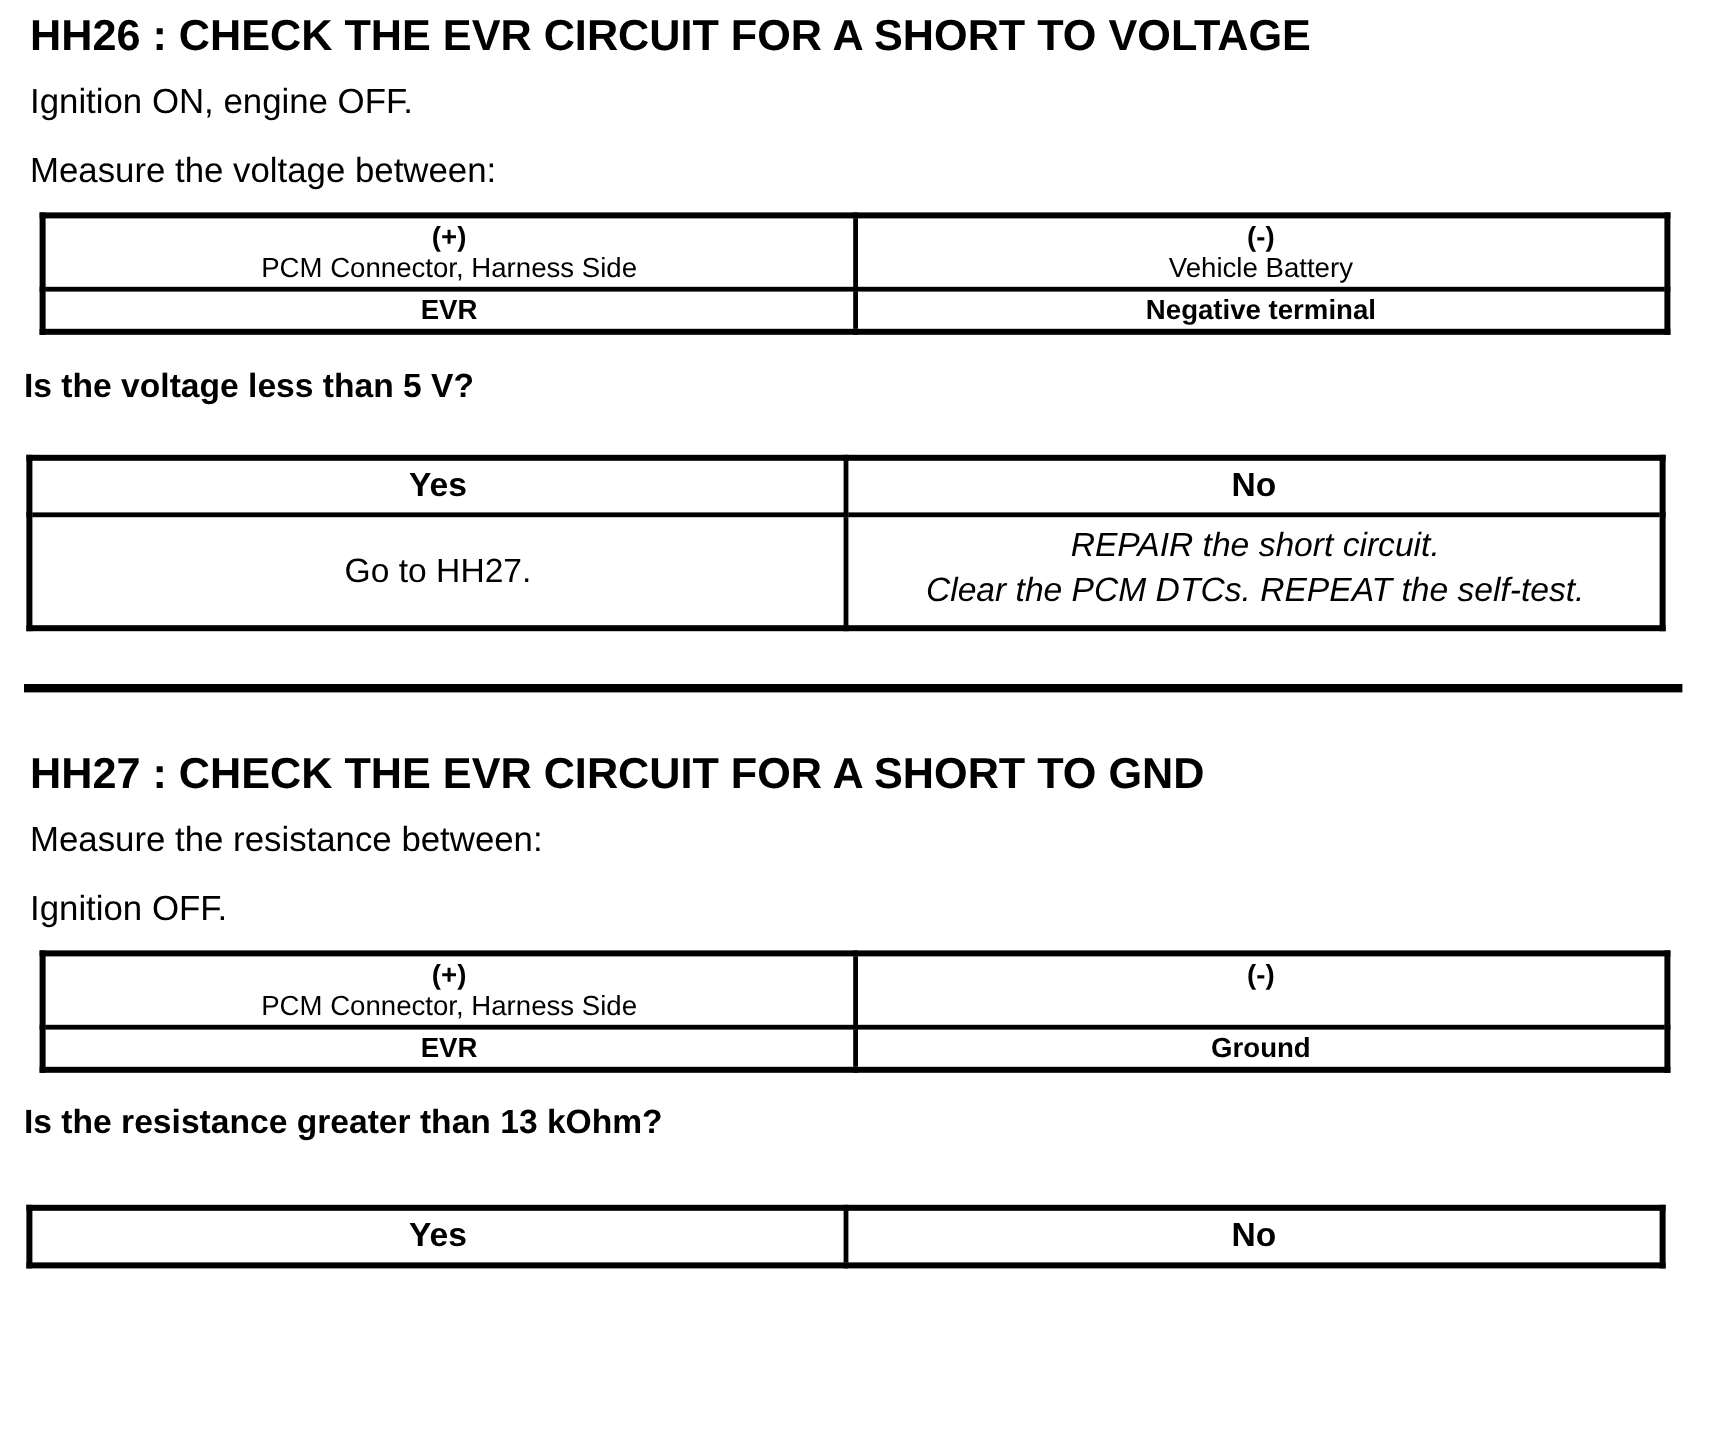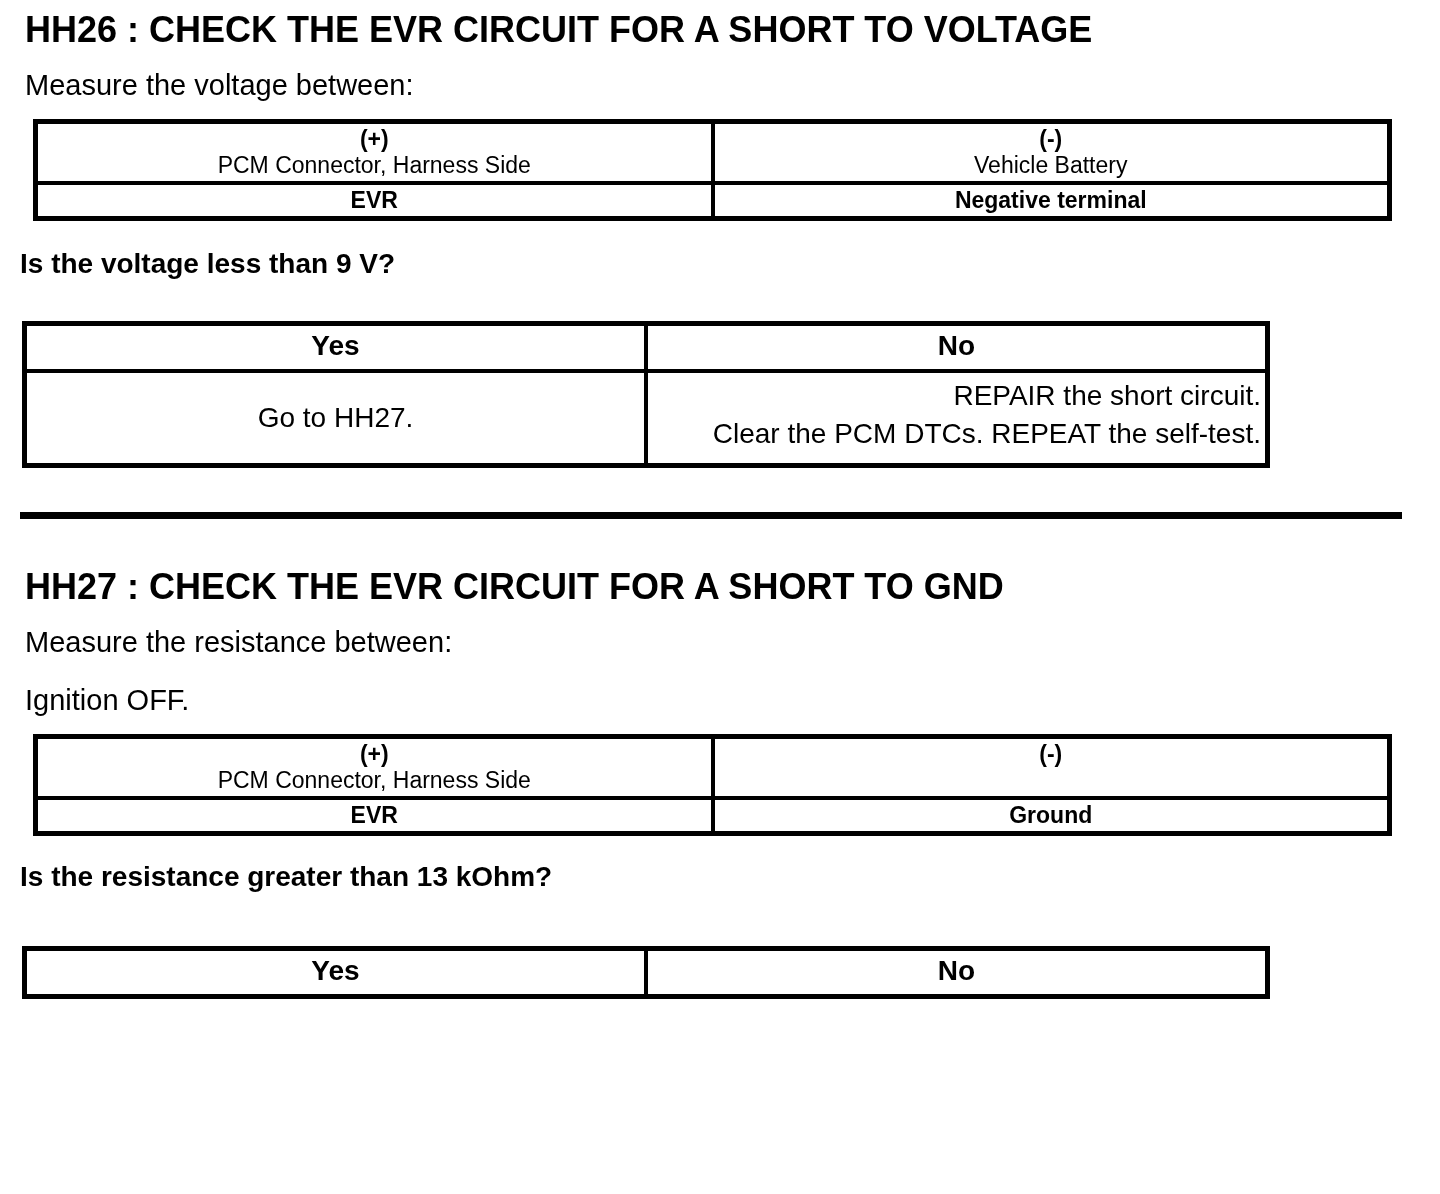"Ignition ON, engine OFF." div.body-text { html: none -> <div>Ignition ON, engine OFF.</div> }
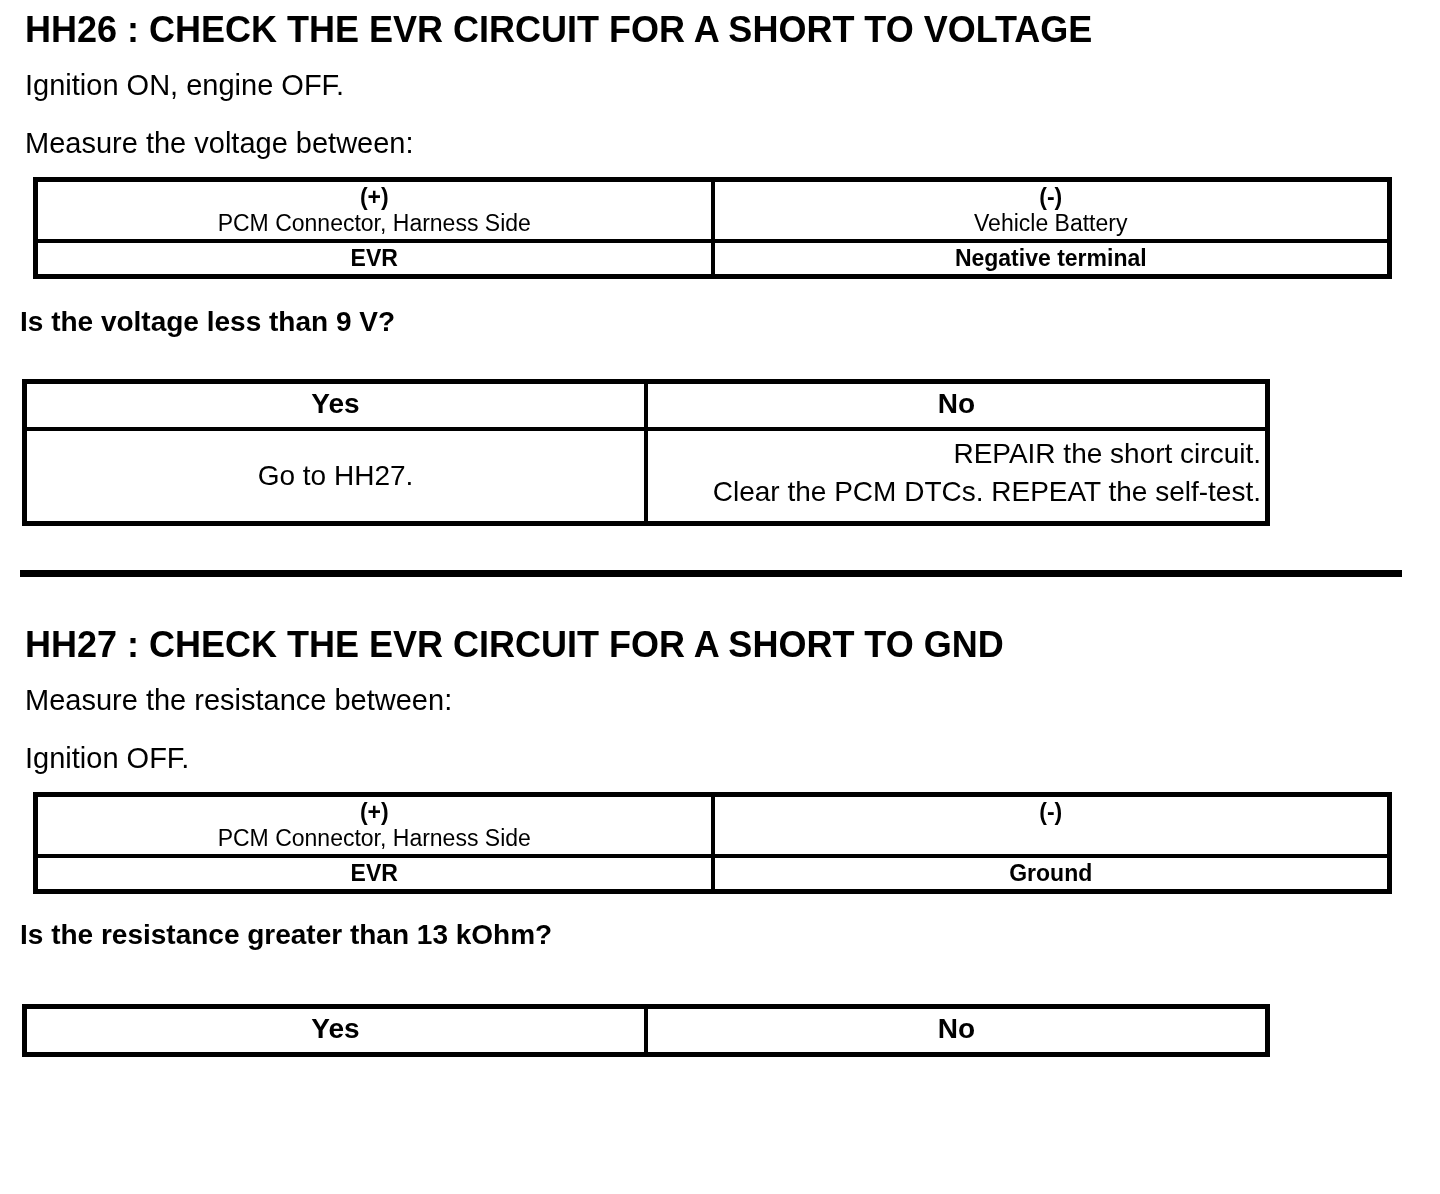"Is the voltage less than" div.question { text: 9 -> 5 }
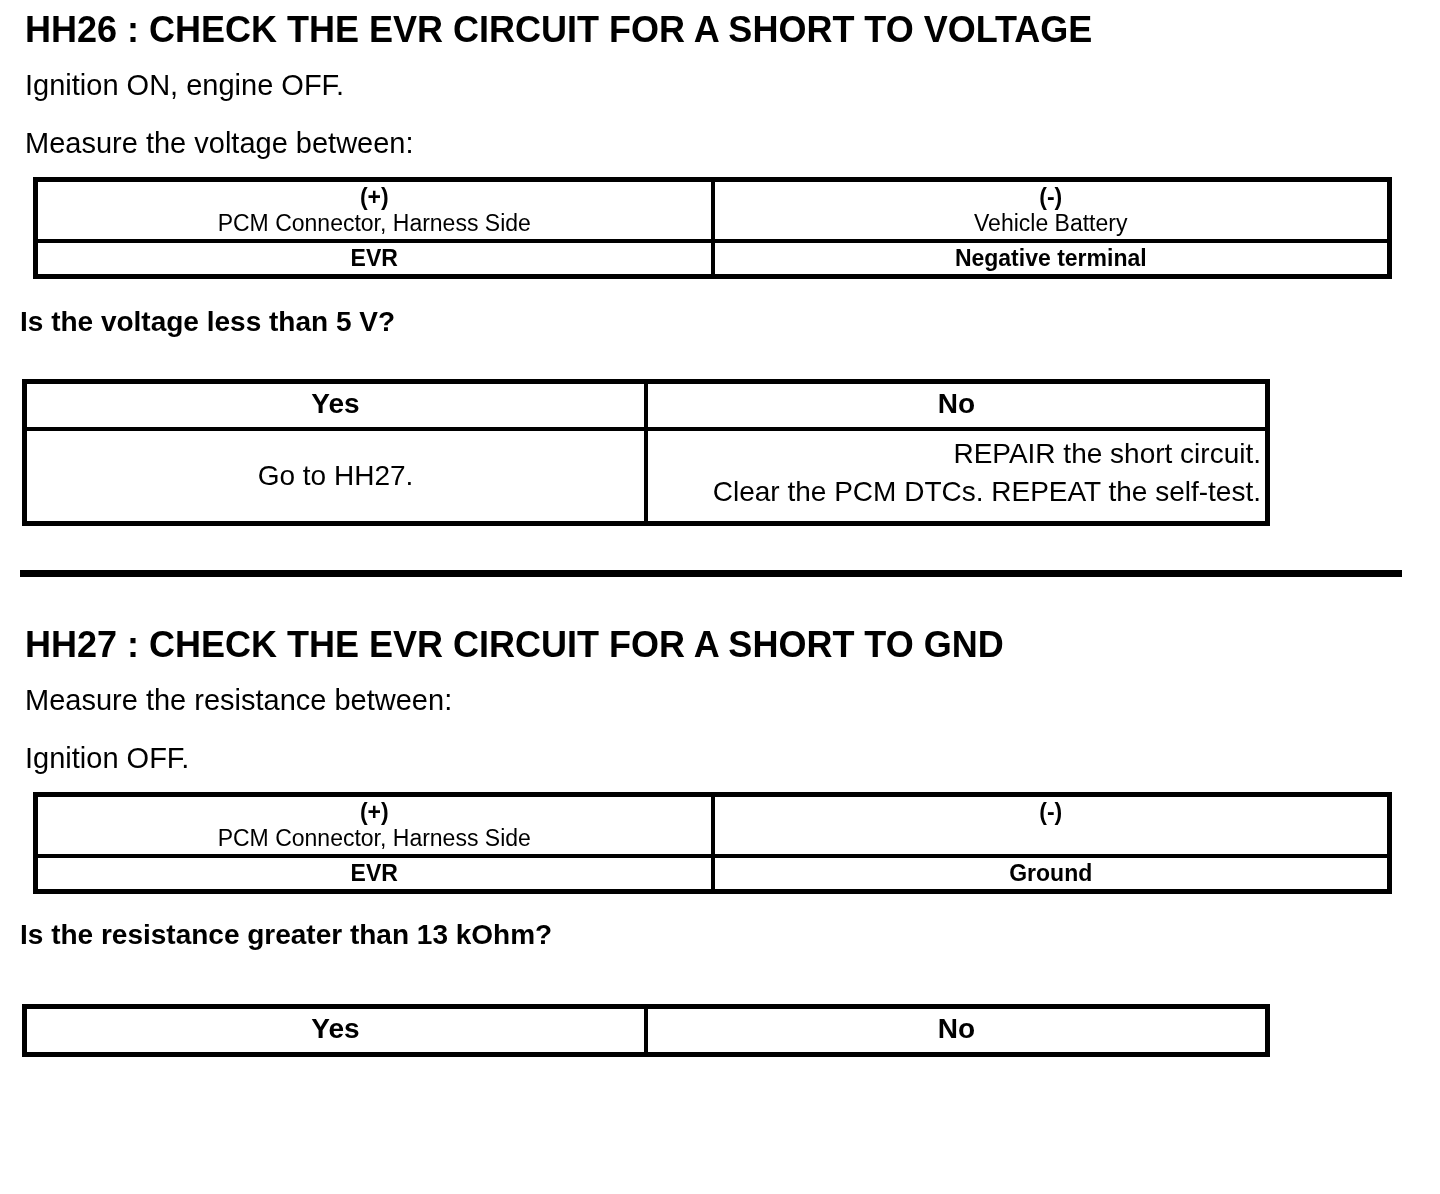"Yes" table.result-table { width: 1248px -> 1366px }
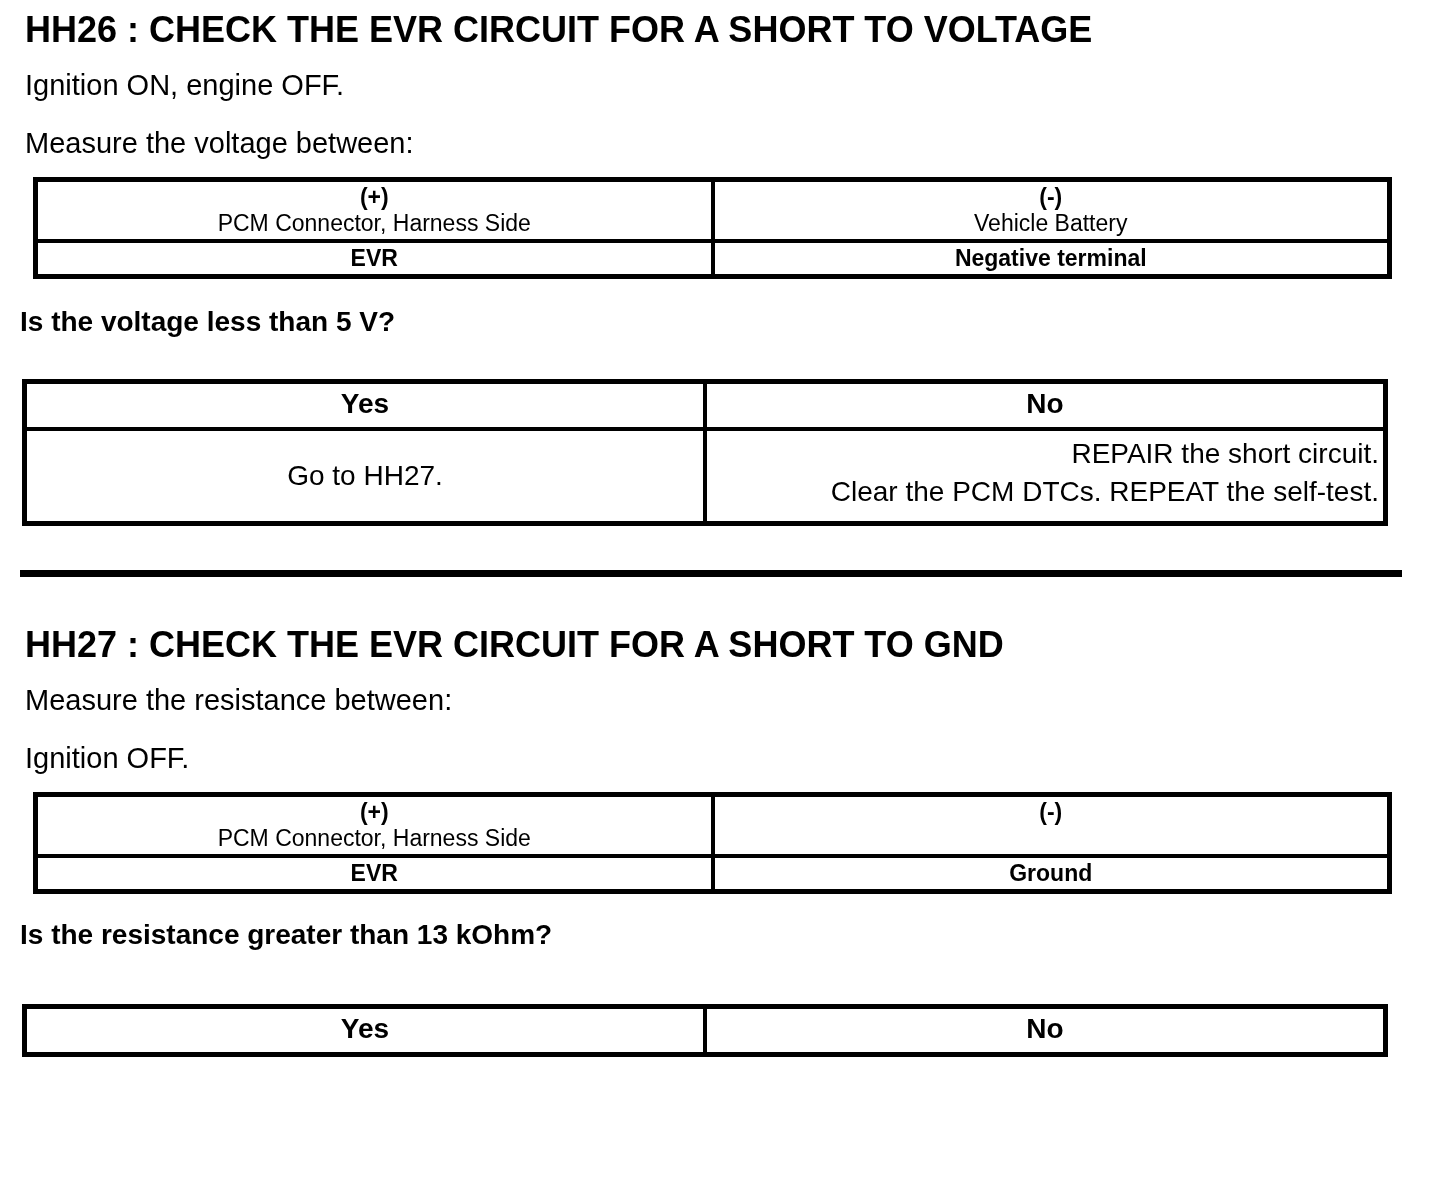"REPAIR the short circuit." td.no-cell { font-style: none -> italic; text-align: right -> center }
